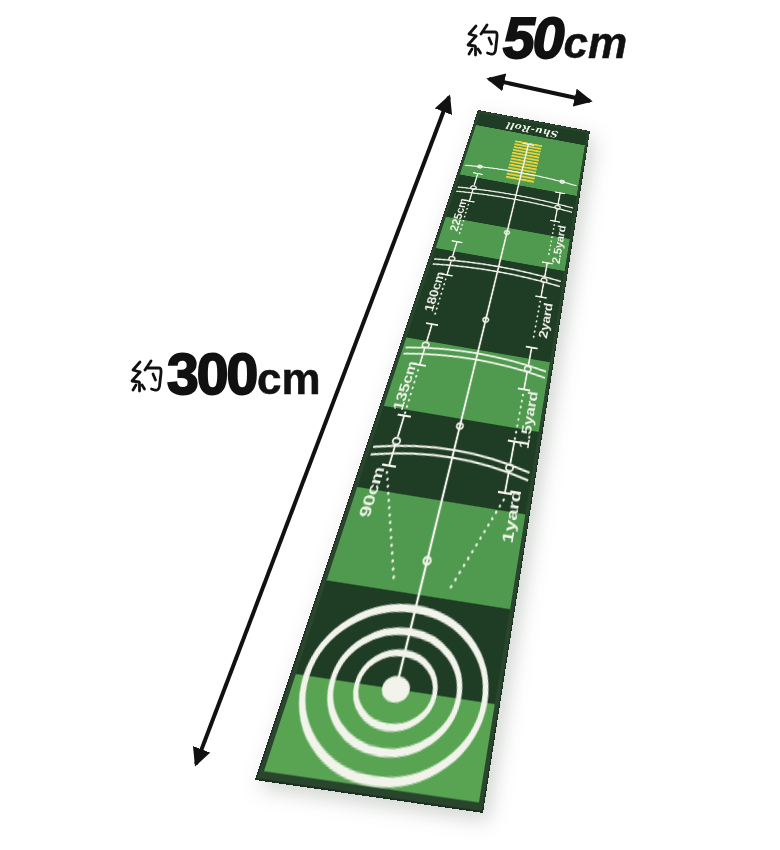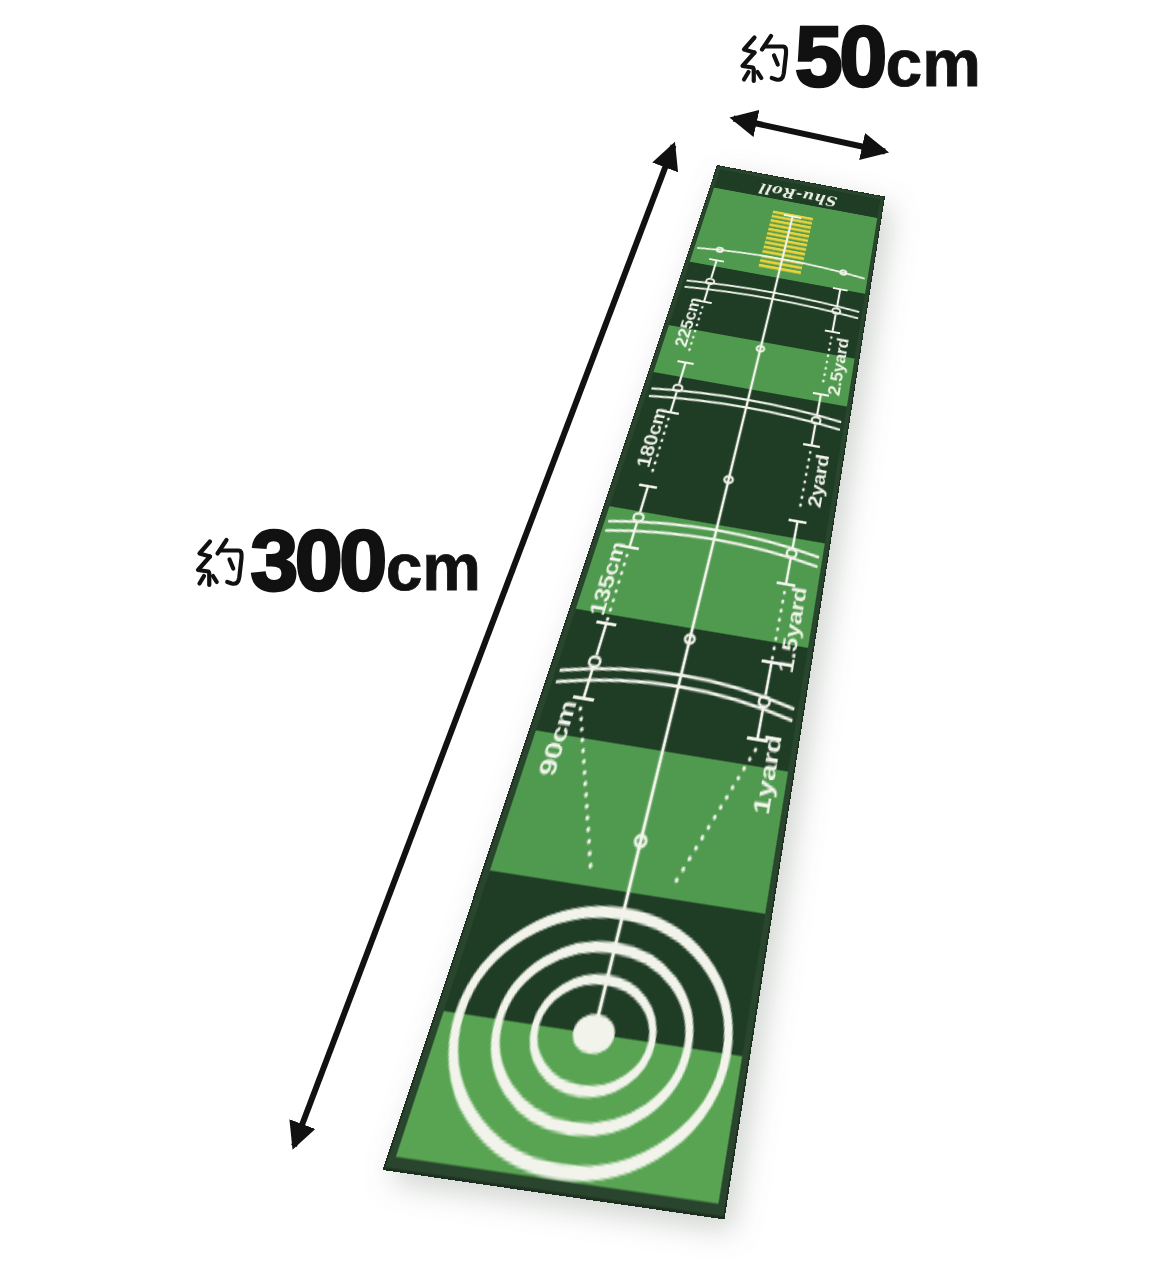"50" .w-label { font-style: none -> italic; left: 491px -> 464px }
